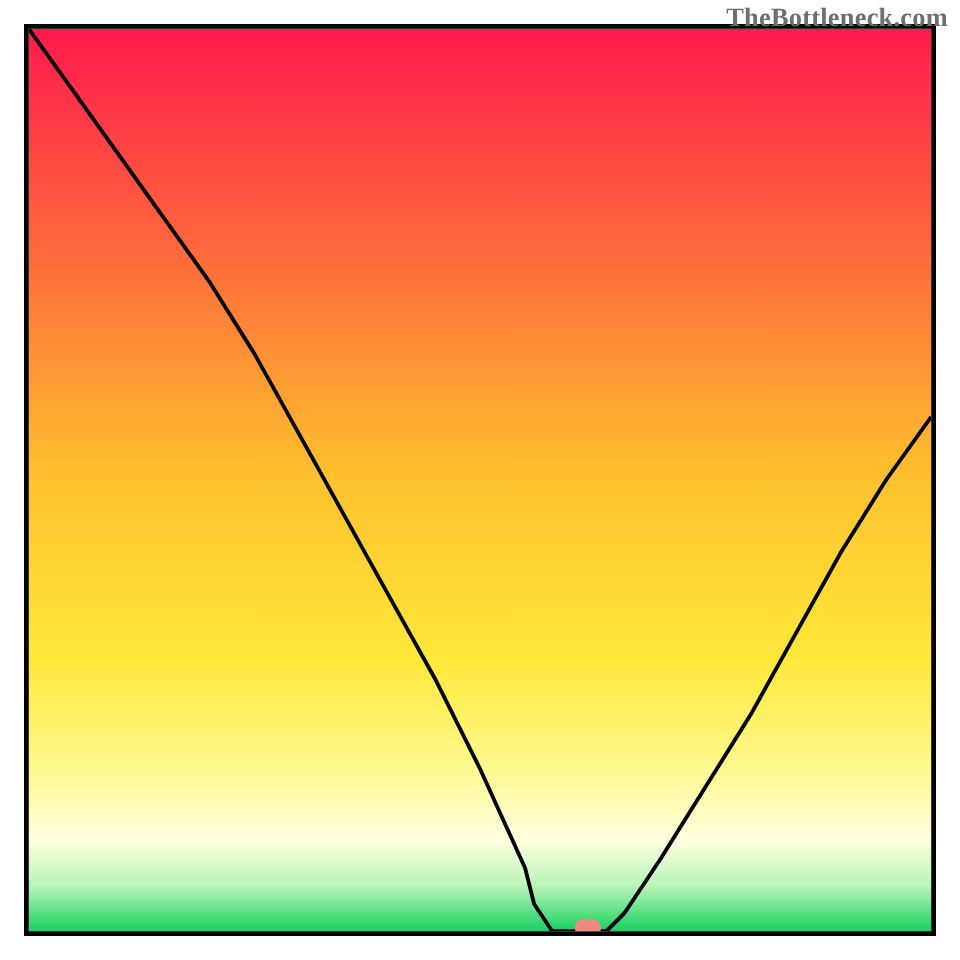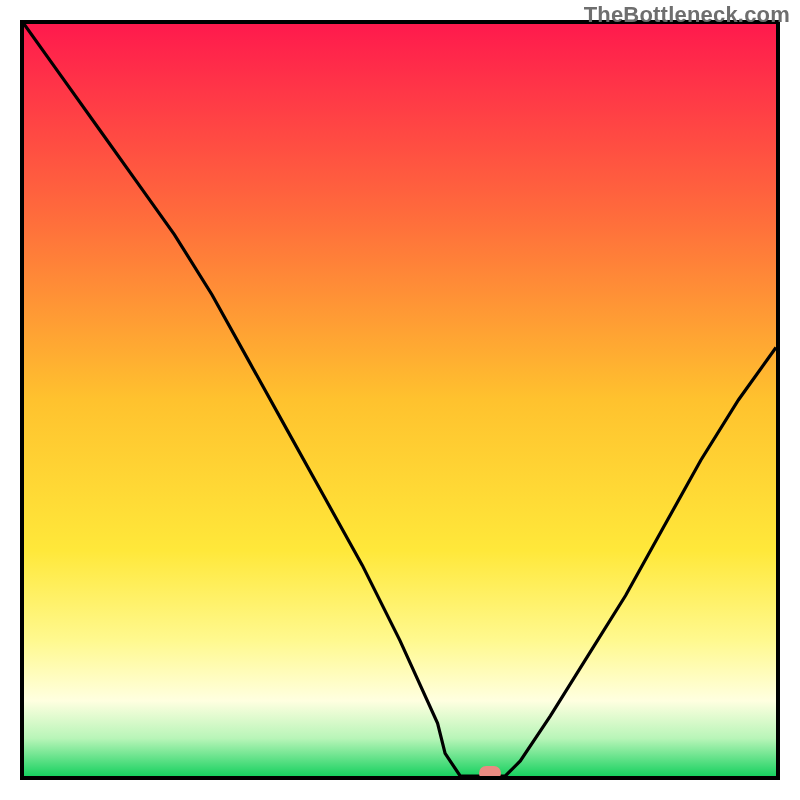"TheBottleneck.com" .chart-container { font-family: none -> Liberation Serif, serif }
